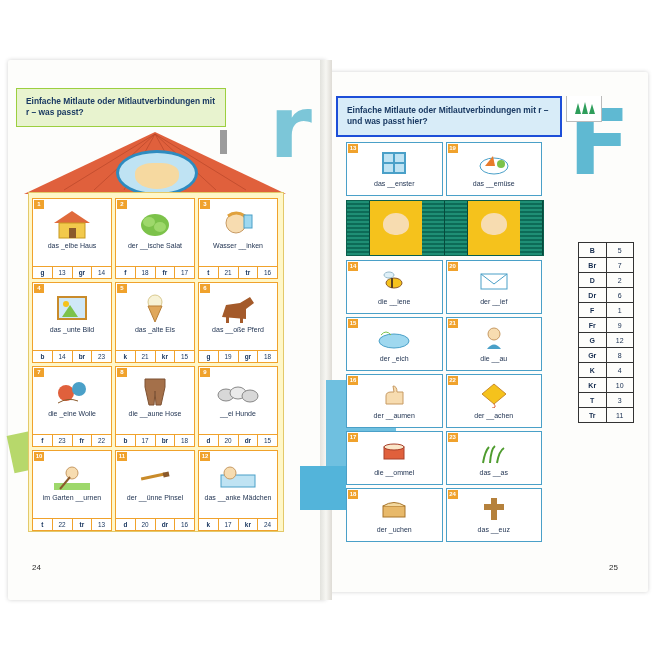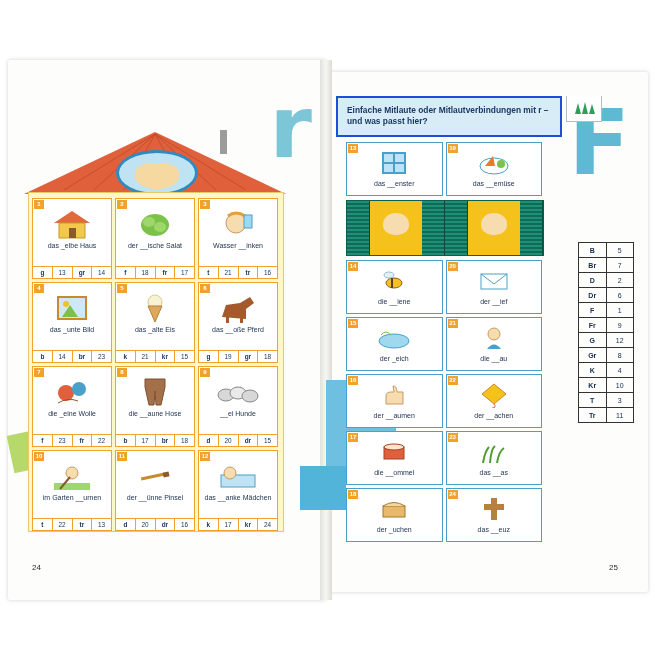"Einfache Mitlaute oder Mitlautverbindungen mit r – was" div.headbox { html: none -> <div>Einfache Mitlaute oder Mitlautverbindungen mit r – was passt?</div> }
